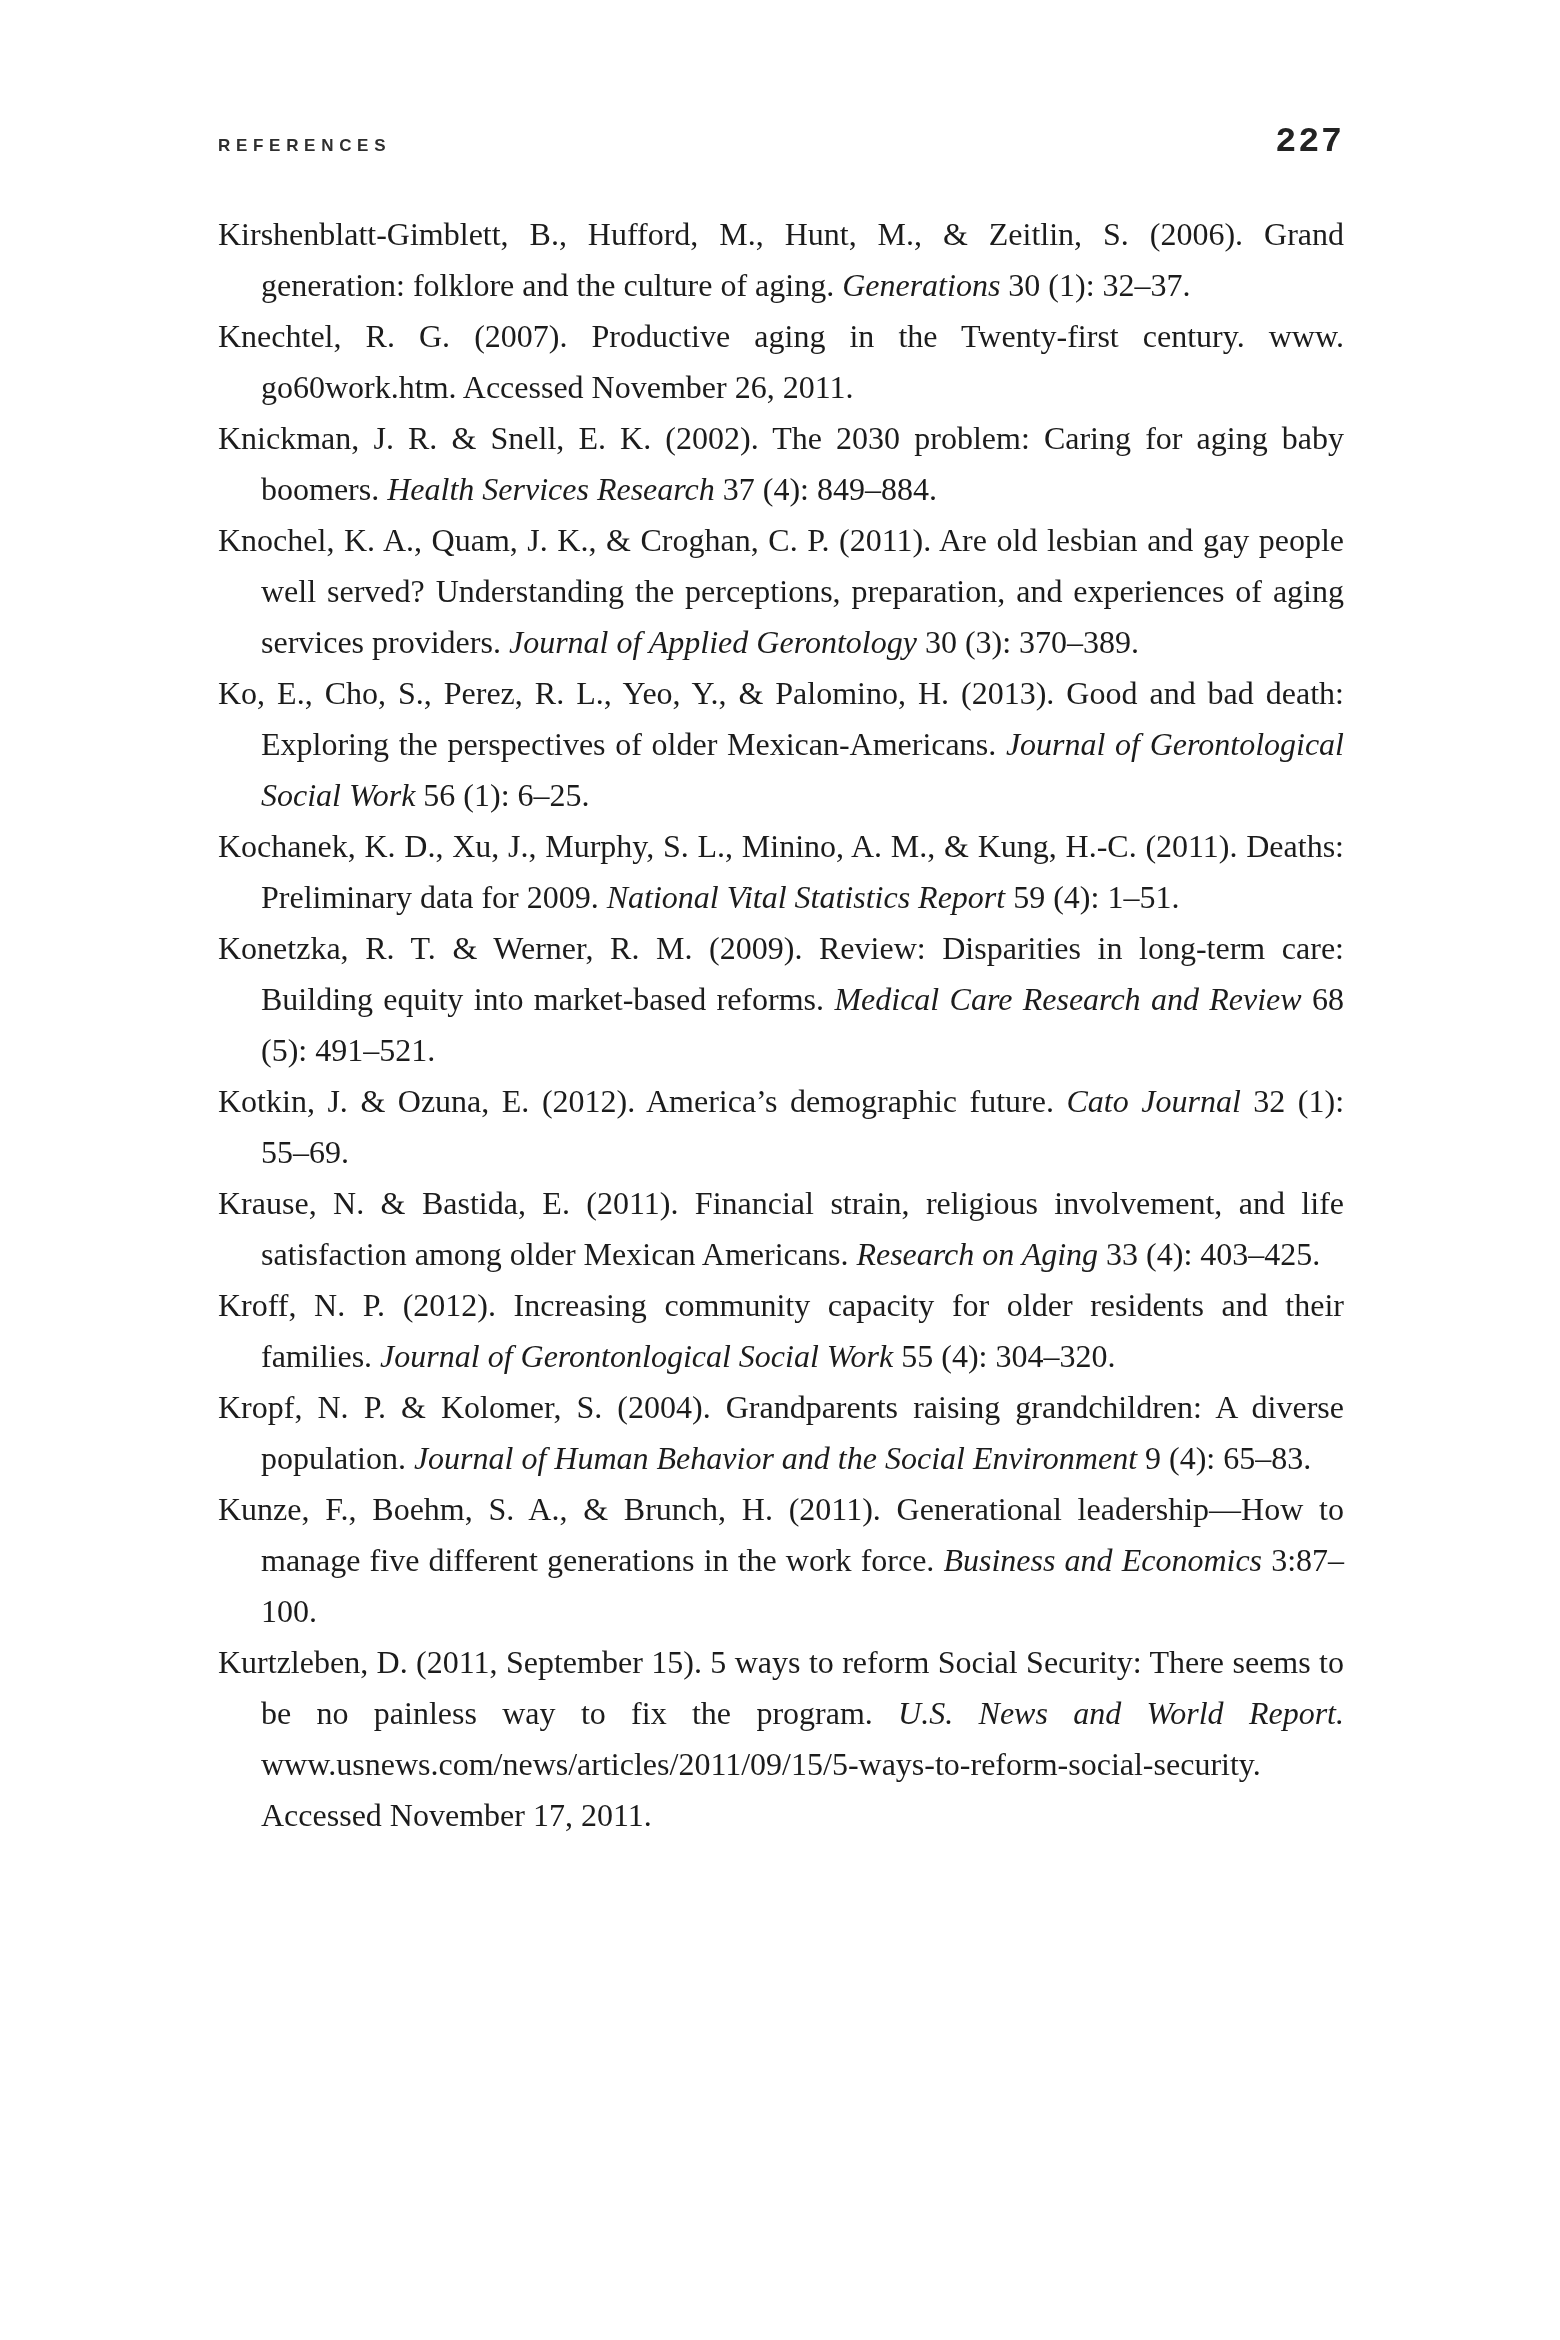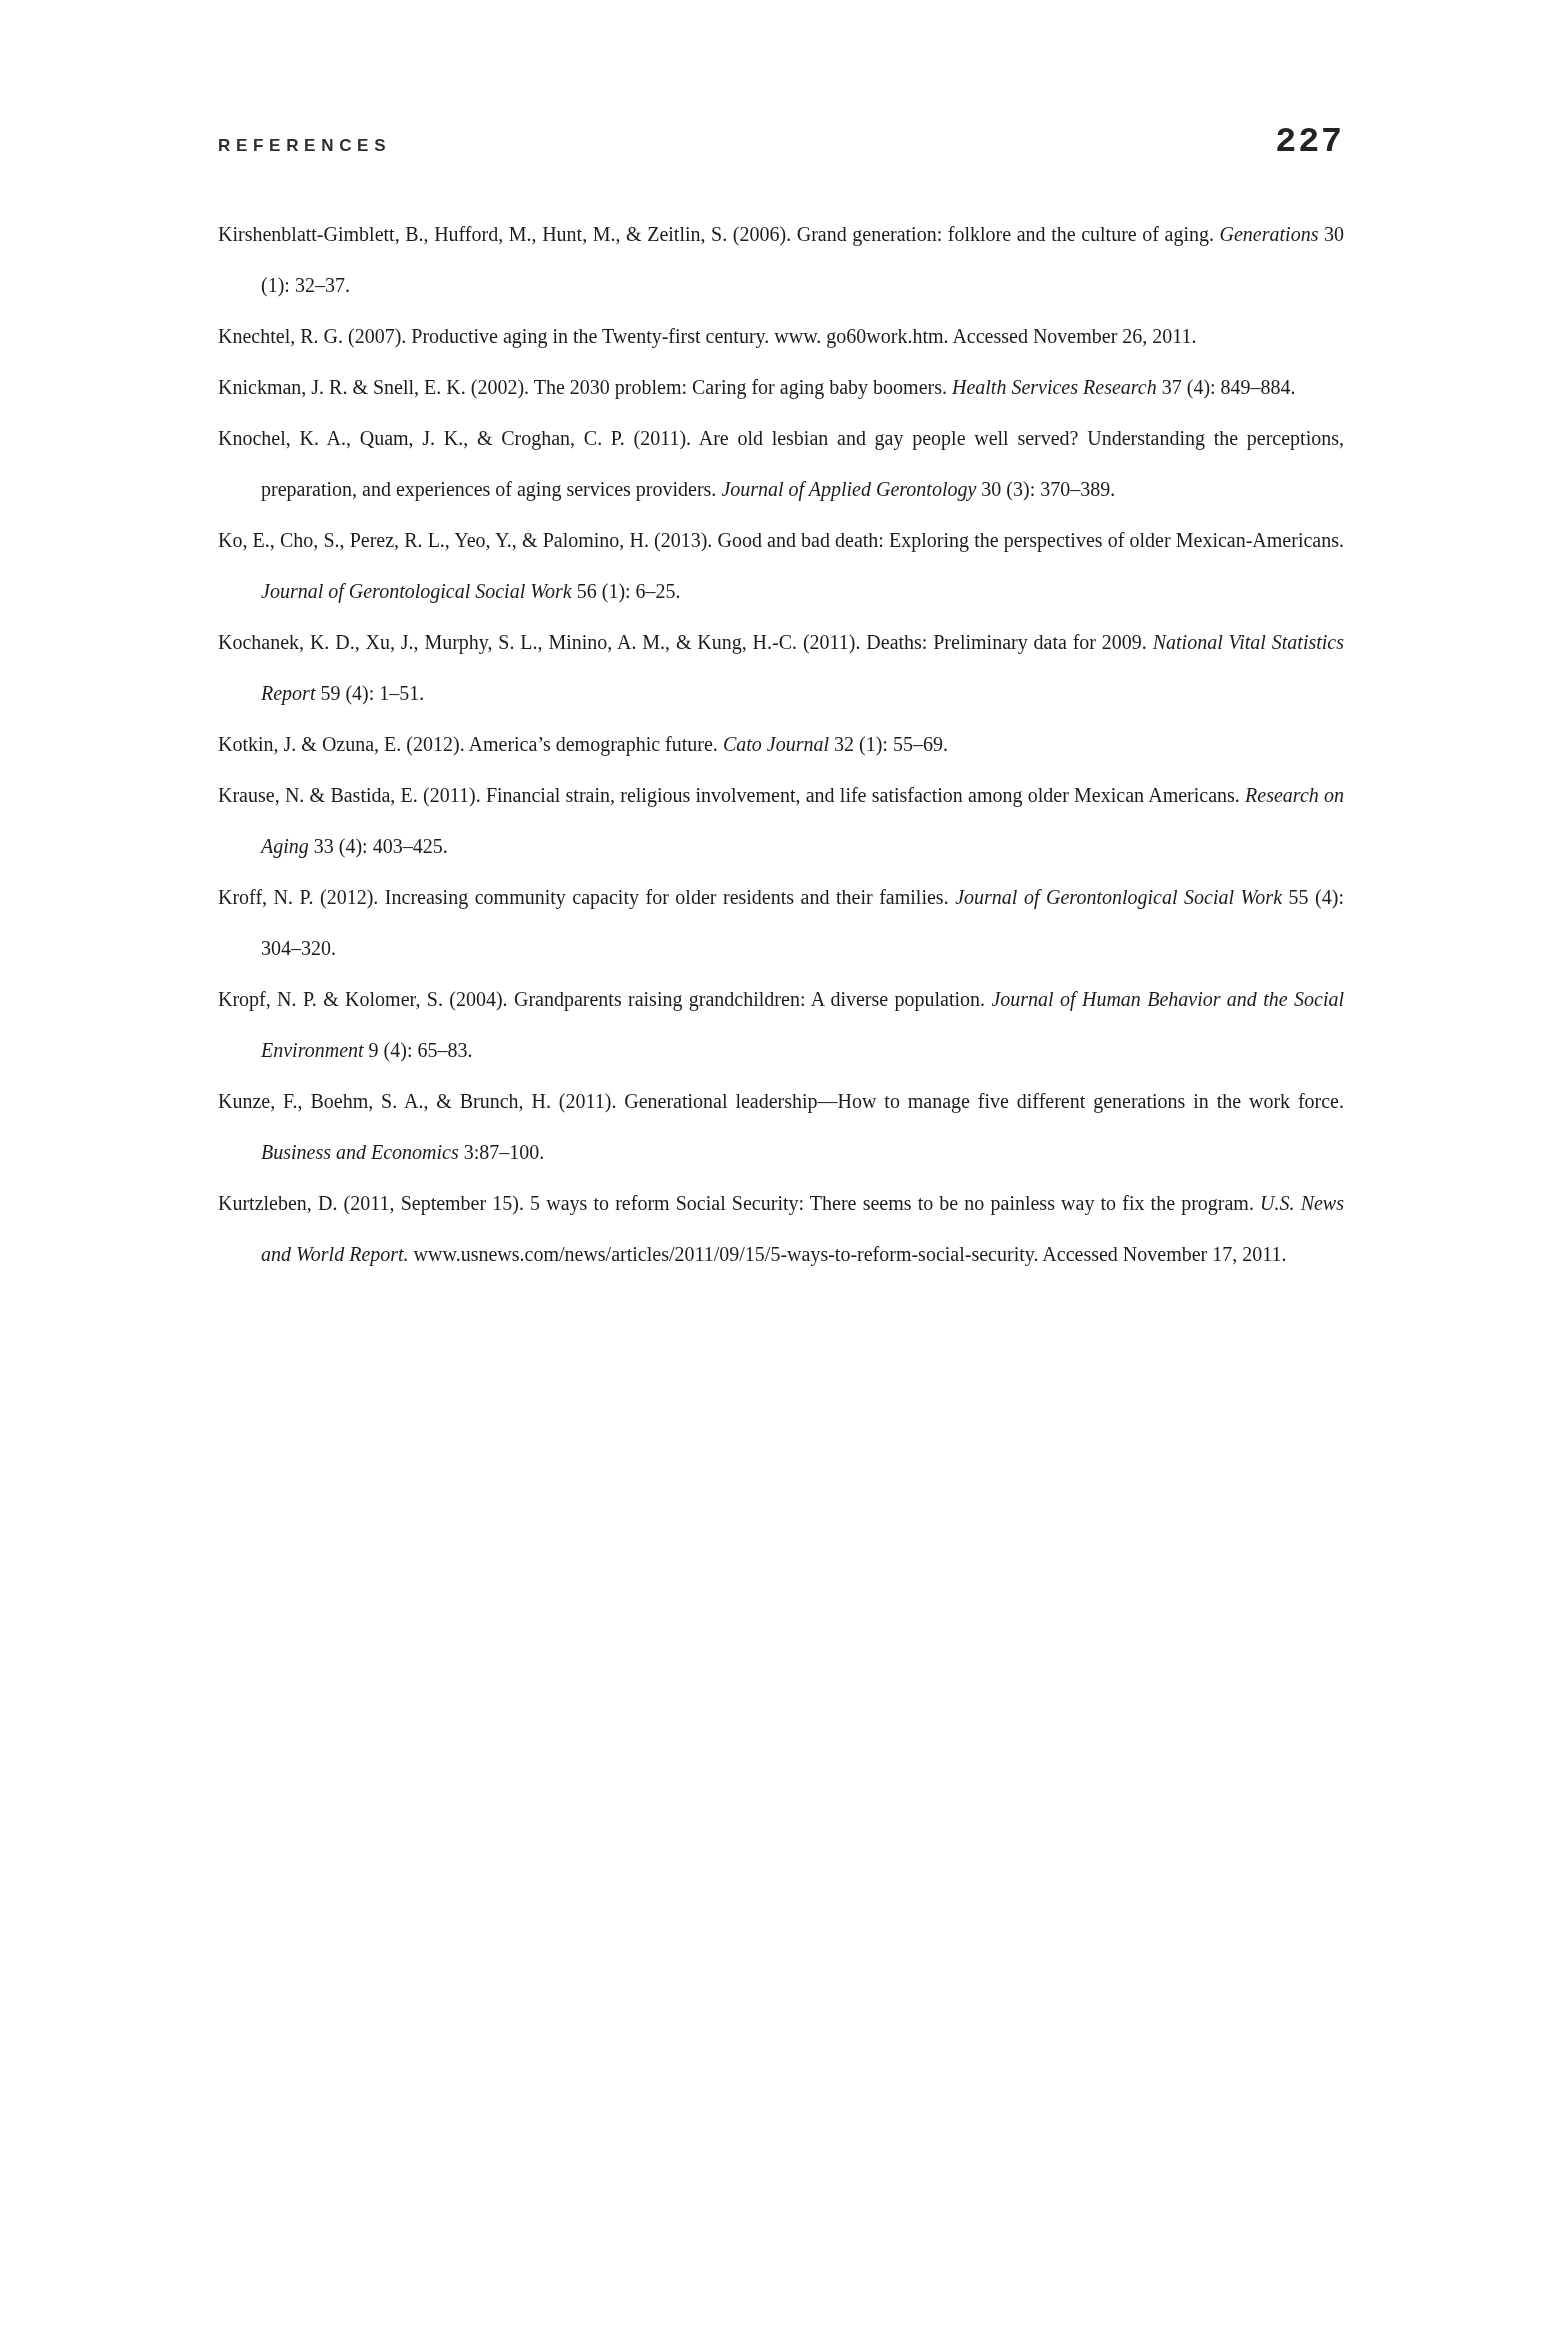"Kirshenblatt-Gimblett, B., Hufford, M.," .refs { font-size: 20px -> 32px }
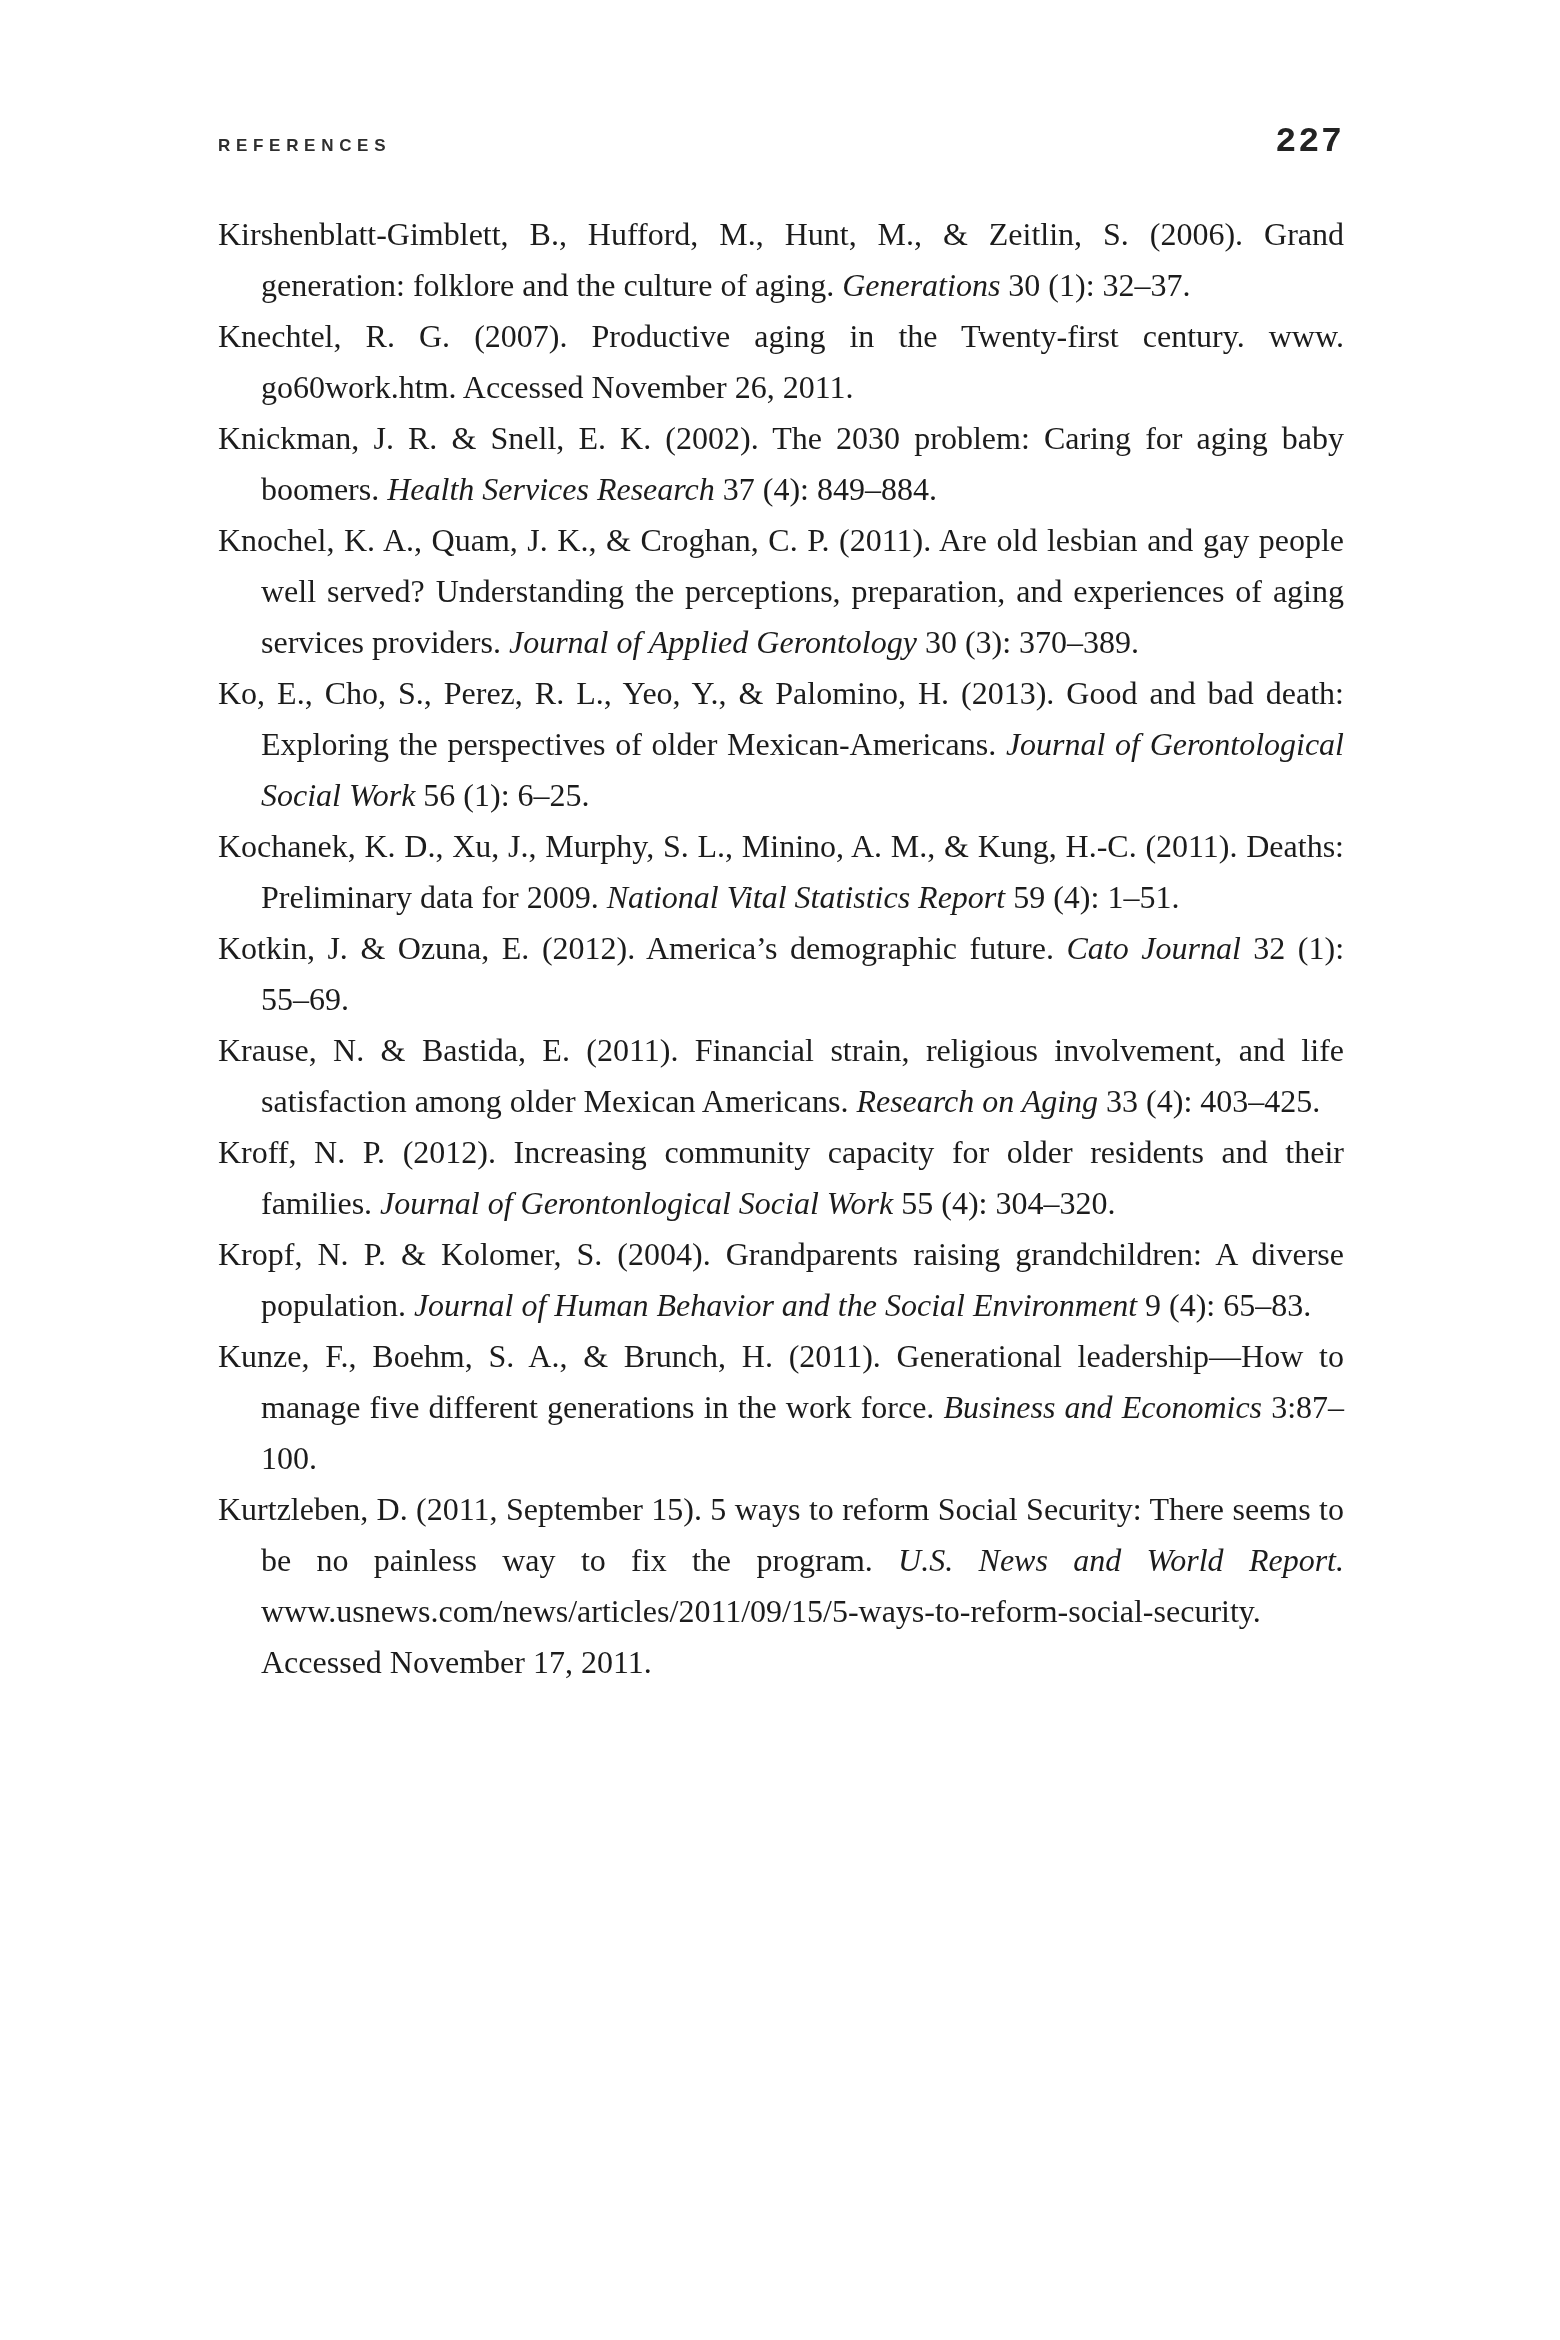"Konetzka, R. T. & Werner," p.ref-entry { html: none -> <p><span>Konetzka, R. T. &amp; Werner, R. M. (2009). Review: Disparities in long-term care: Building equity into market-based reforms. </span><span>Medical Care Research and Review</span><span> 68 (5): 491–521.</span></p> }
